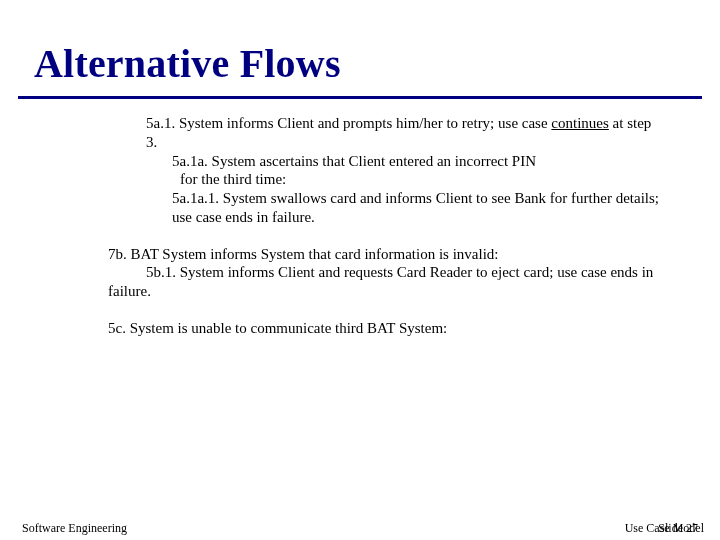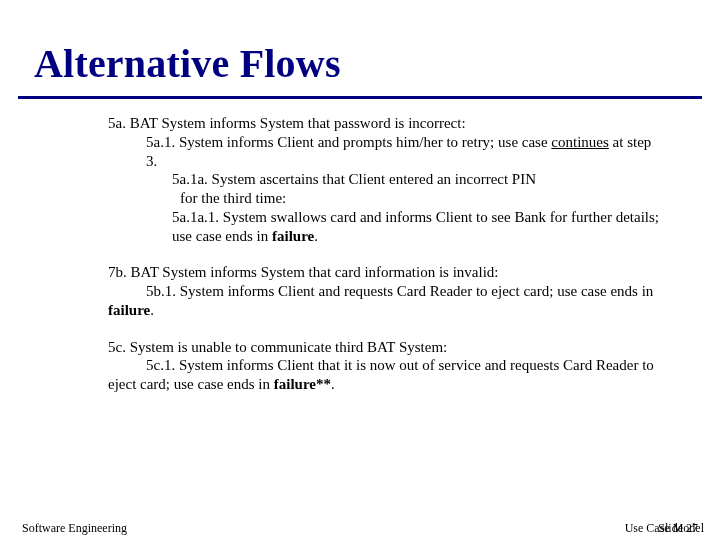"5a. BAT System informs System" div.l0 { html: <div>5a. BAT System informs System that password is incorrect:</div> -> none }
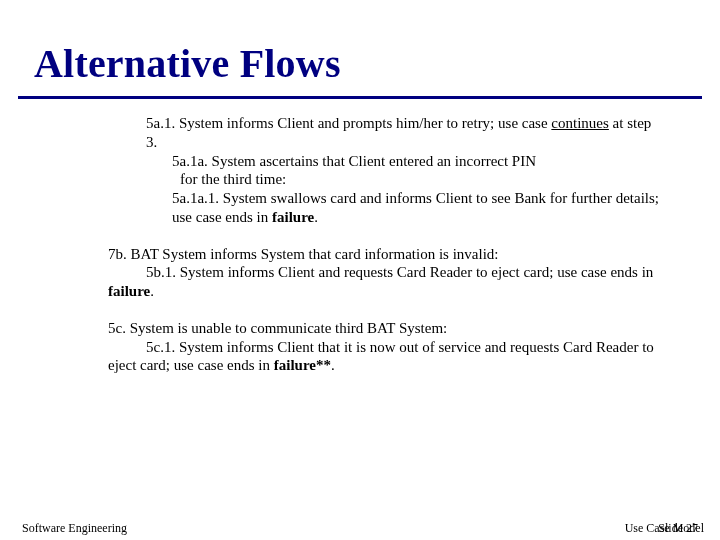"failure" .b { font-weight: bold -> normal }
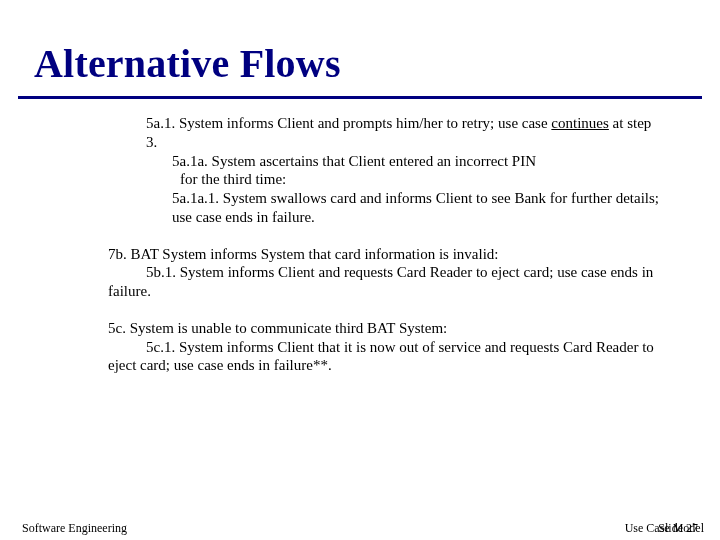"5c.1. System informs Client that" div.l0 { html: <div> <span>5c.1. System informs Client that it is now out of service and requests Card Reader to eject card; use case ends in </span><span>failure**</span><span>.</span> </div> -> none }
